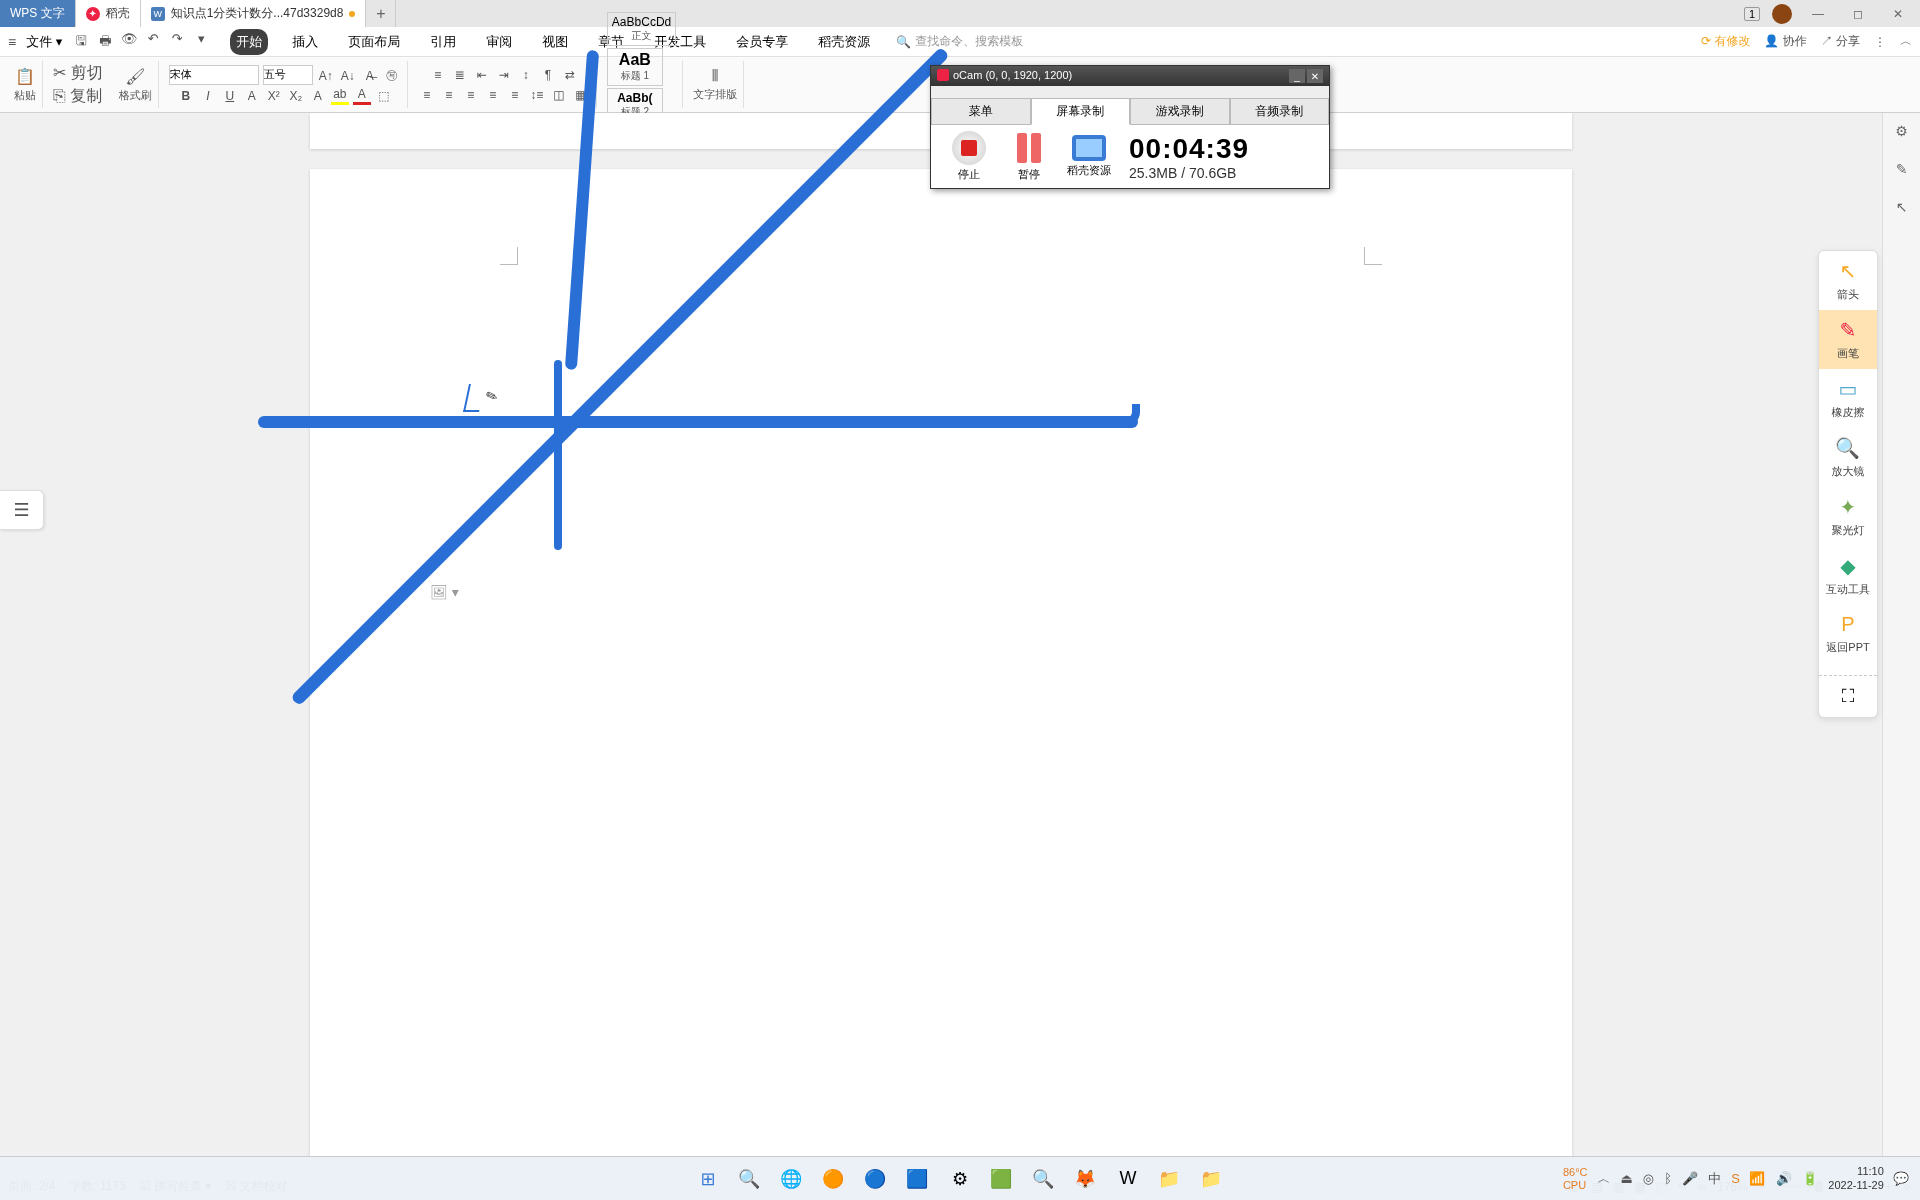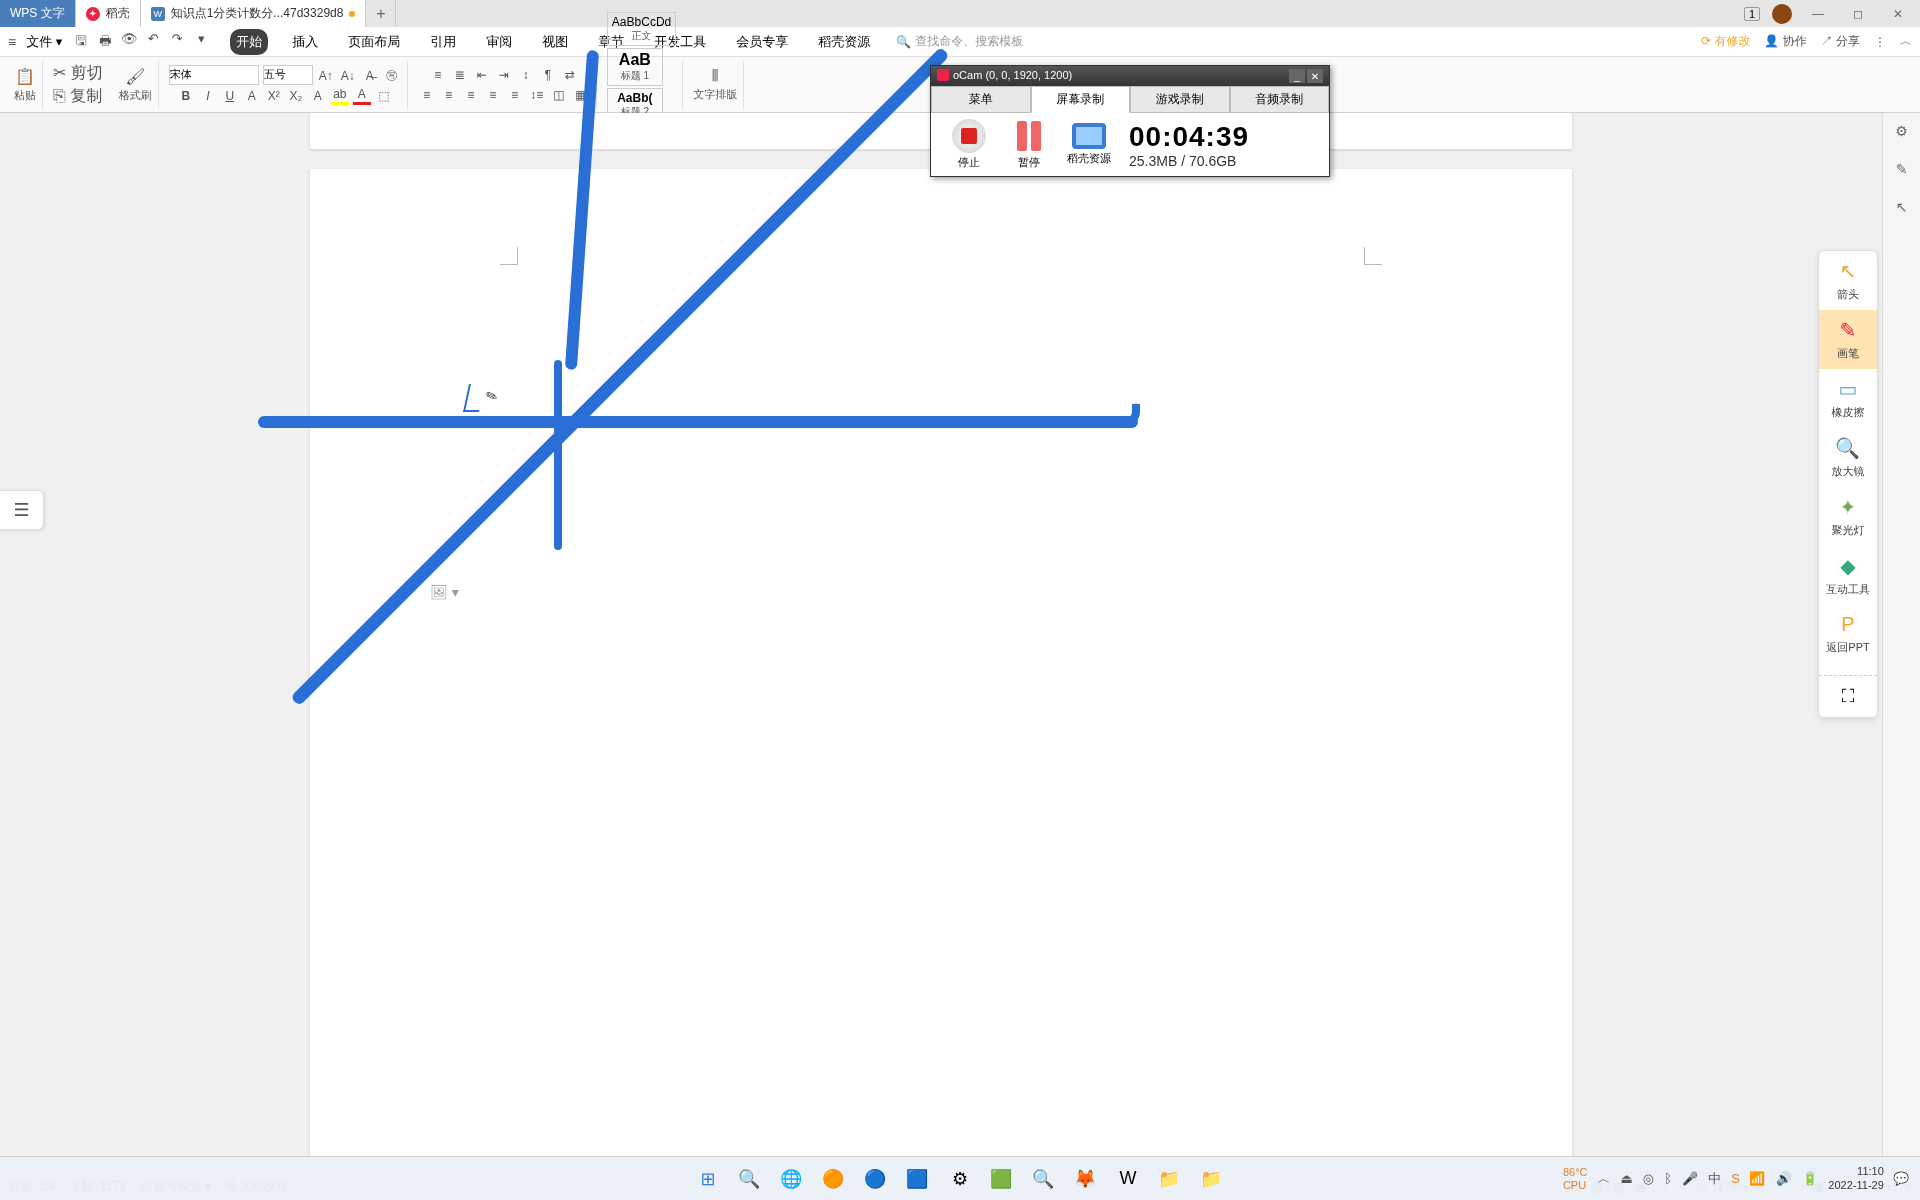"菜单" .ocam .tabs { margin-top: none -> 12px }
